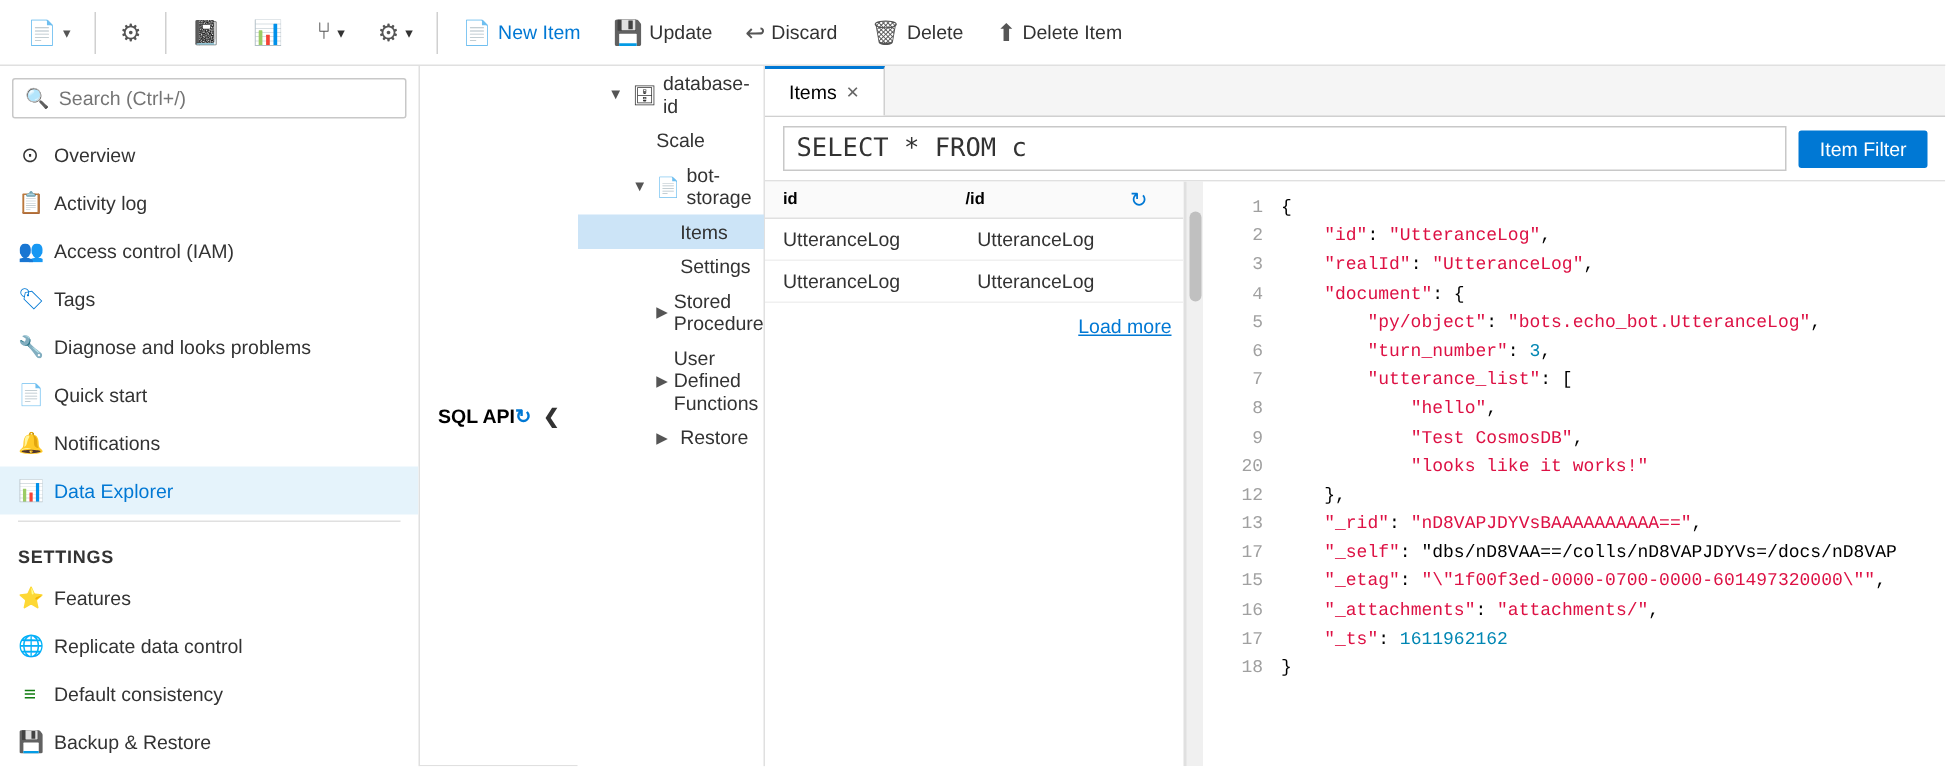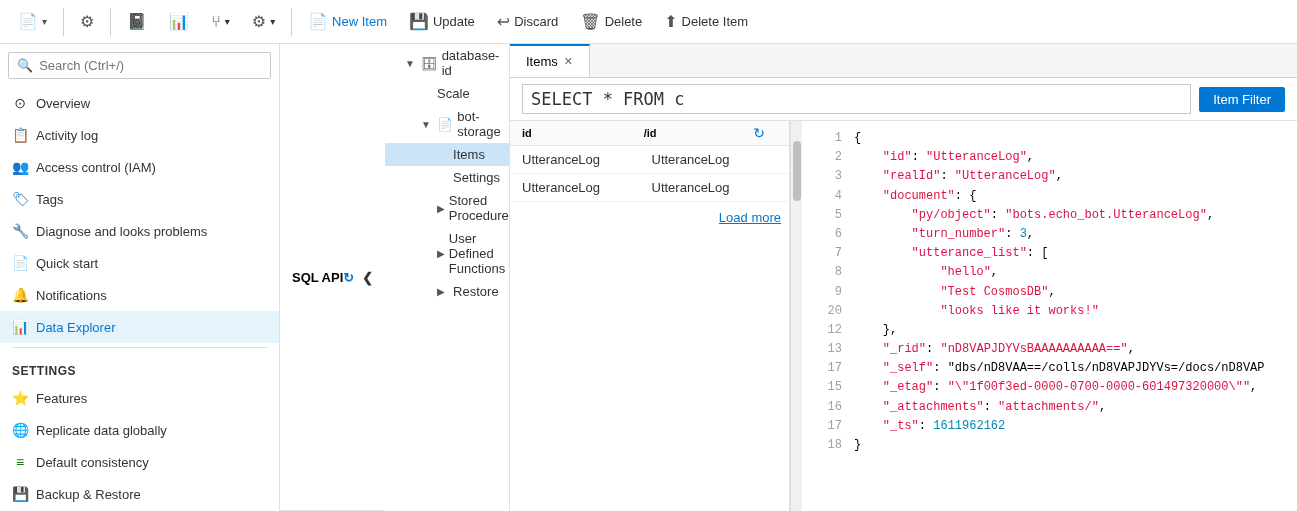"Replicate data globally" span { text: globally -> control }
